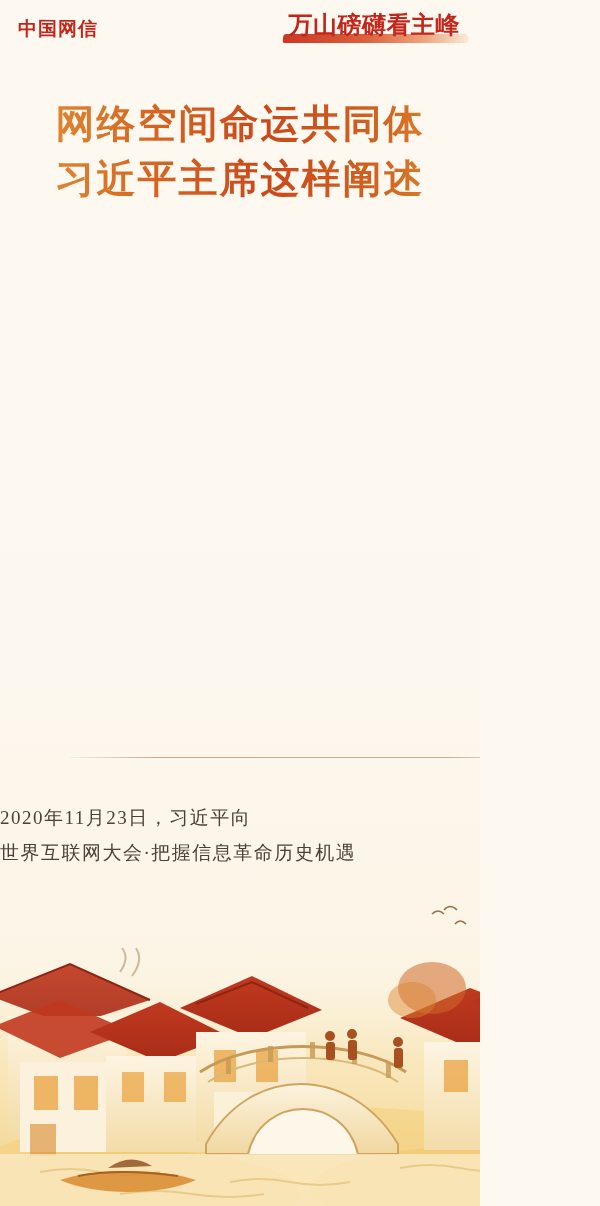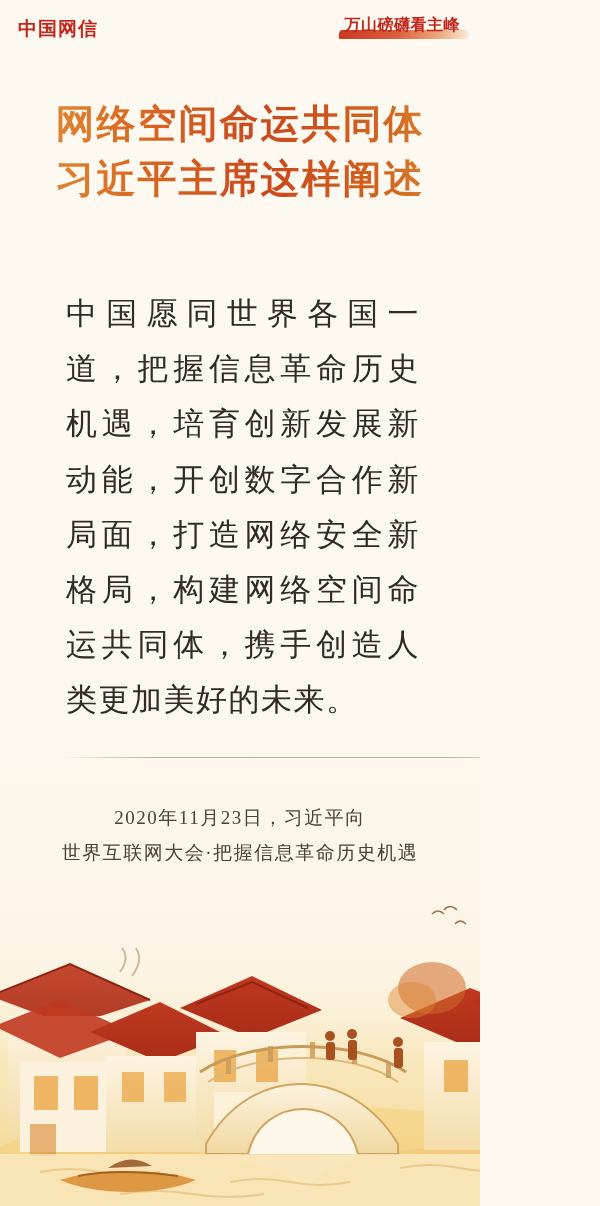"万山磅礴看主峰" .campaign-text { font-size: 16px -> 24px }
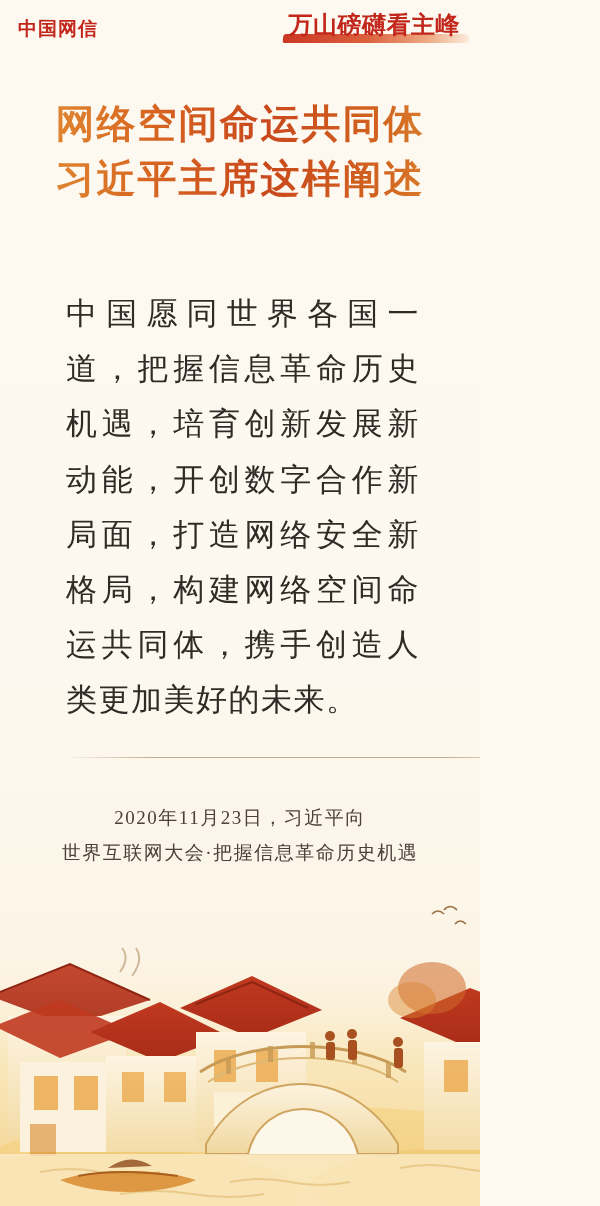"中国愿同世界各国一道，把握信息革命历史机遇，培育创新发展新动能，开创数字合作新局" div.quote { html: <div>中国愿同世界各国一道，把握信息革命历史机遇，培育创新发展新动能，开创数字合作新局面，打造网络安全新格局，构建网络空间命运共同体，携手创造人类更加美好的未来。</div> -> none }
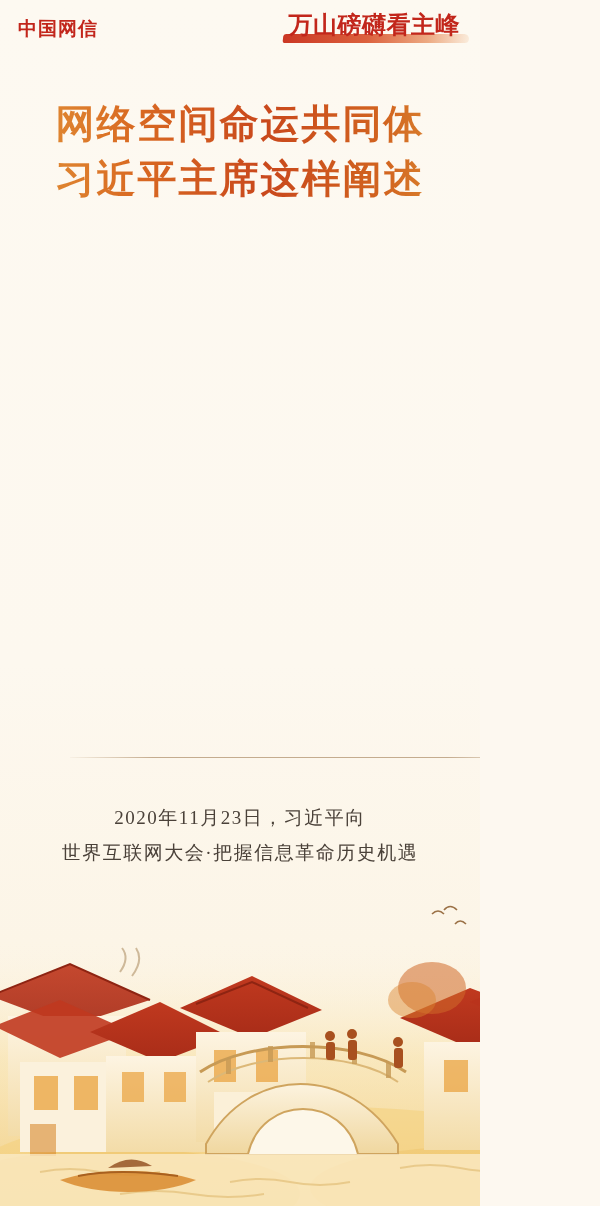"2020年11月23日，习近平向" .caption { text-align: center -> none }
